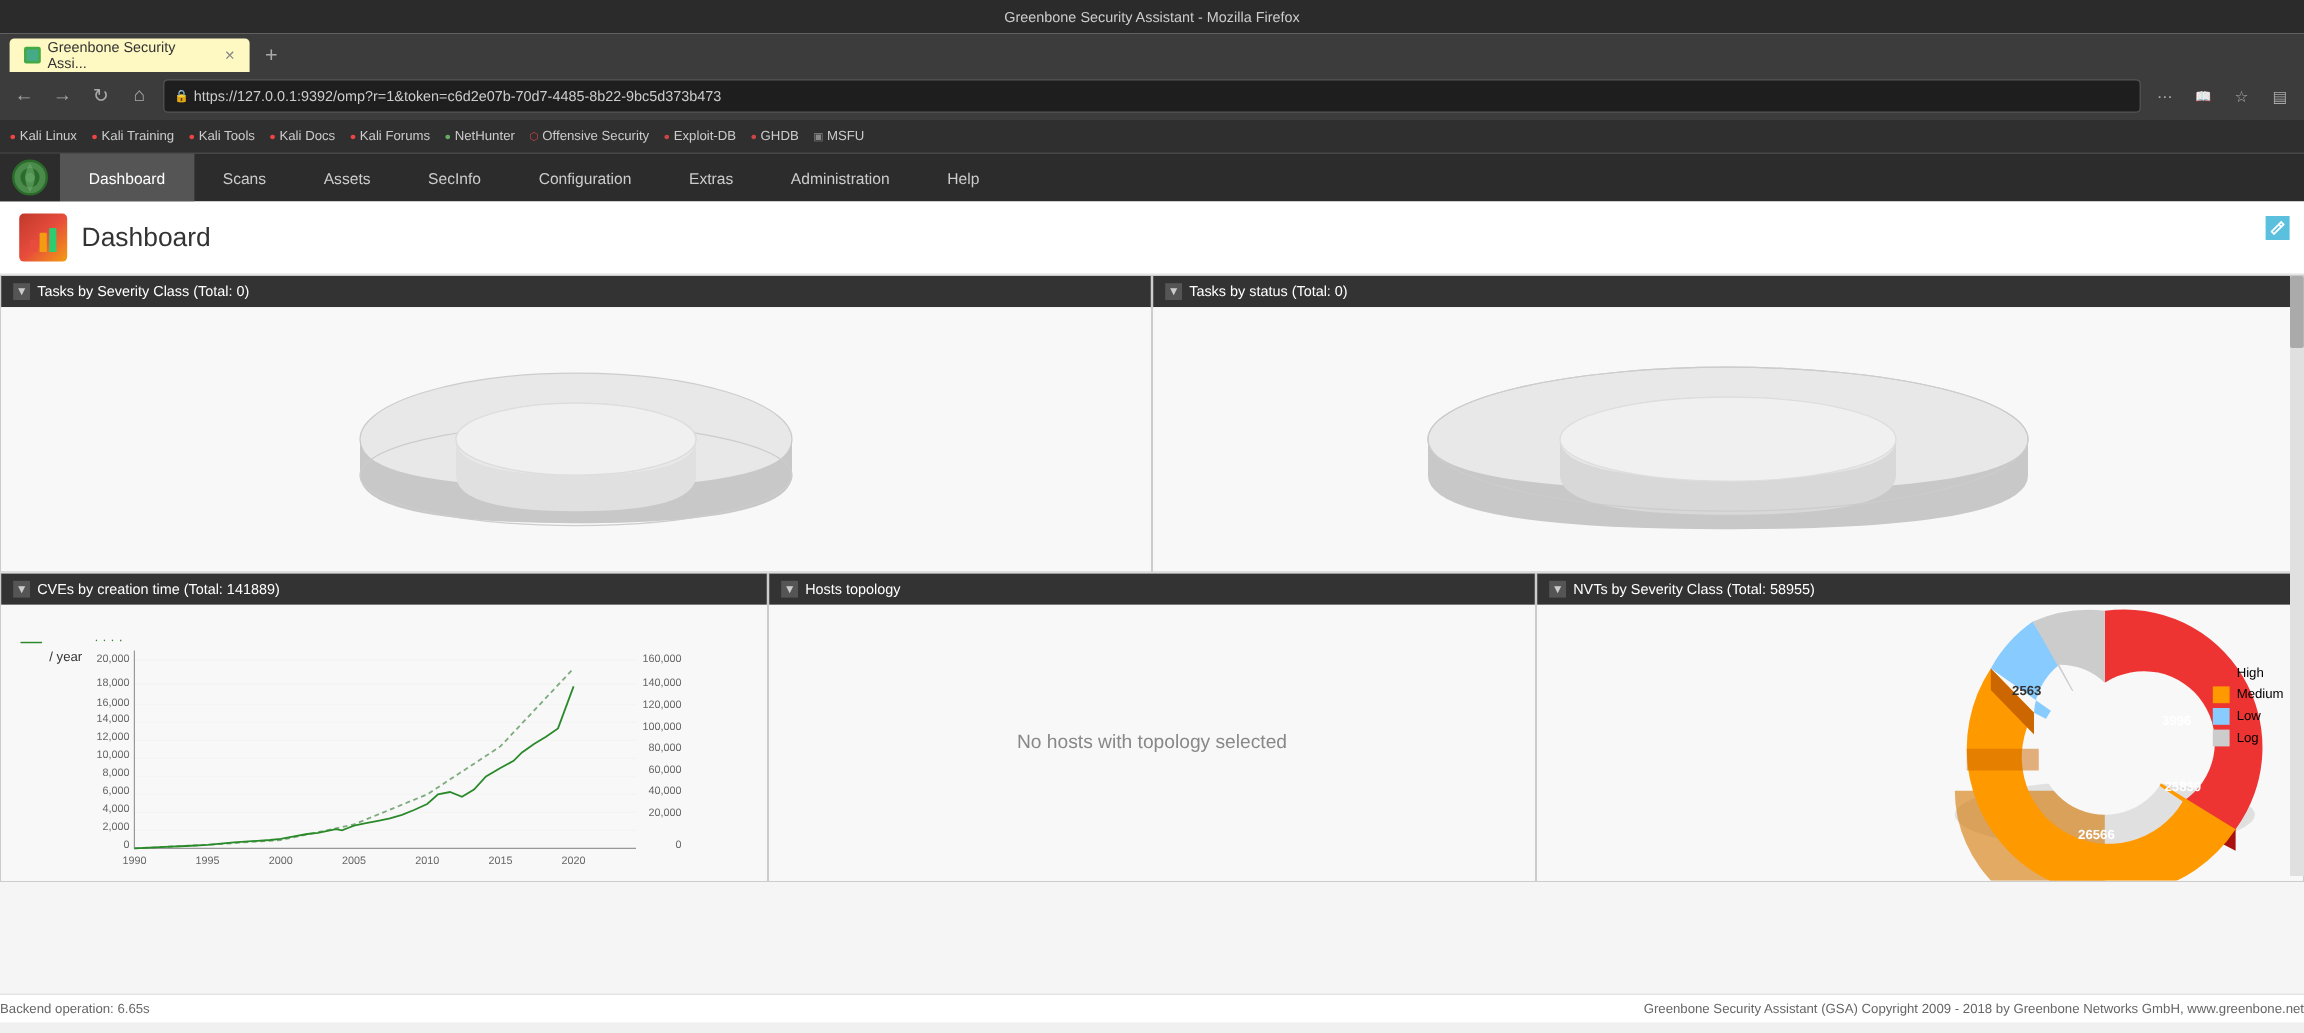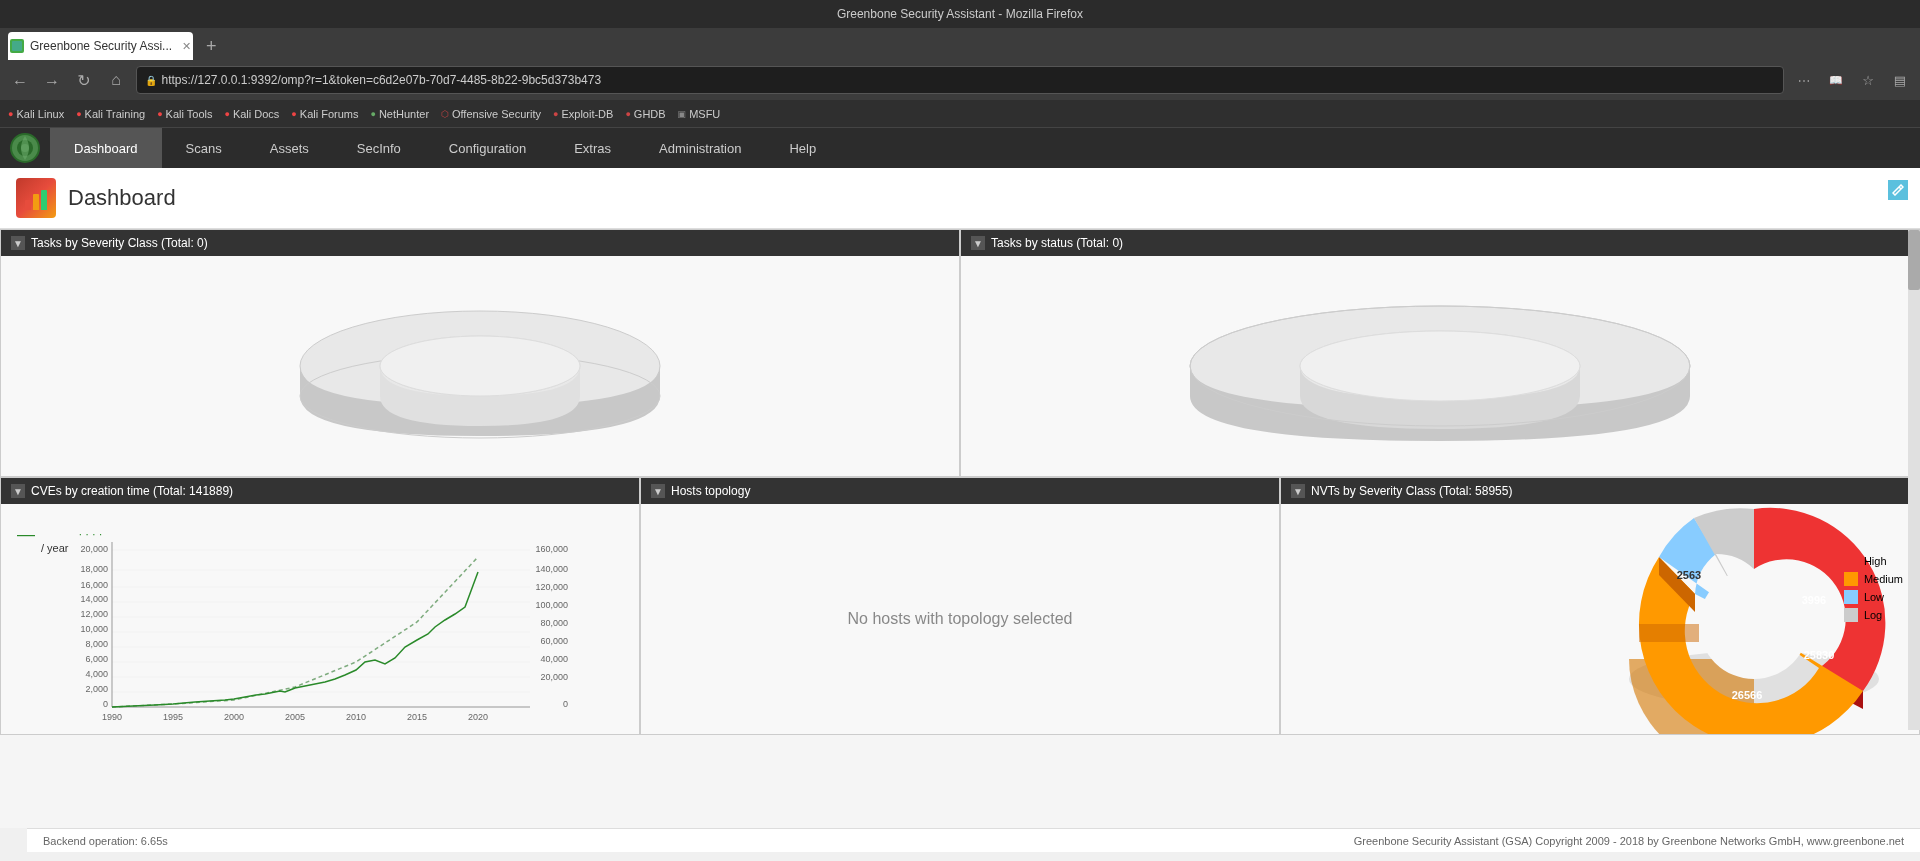"Greenbone Security Assi..." .browser-tab { background: #ffffff -> #fef9c3; padding: 0 2px -> 0 12px }
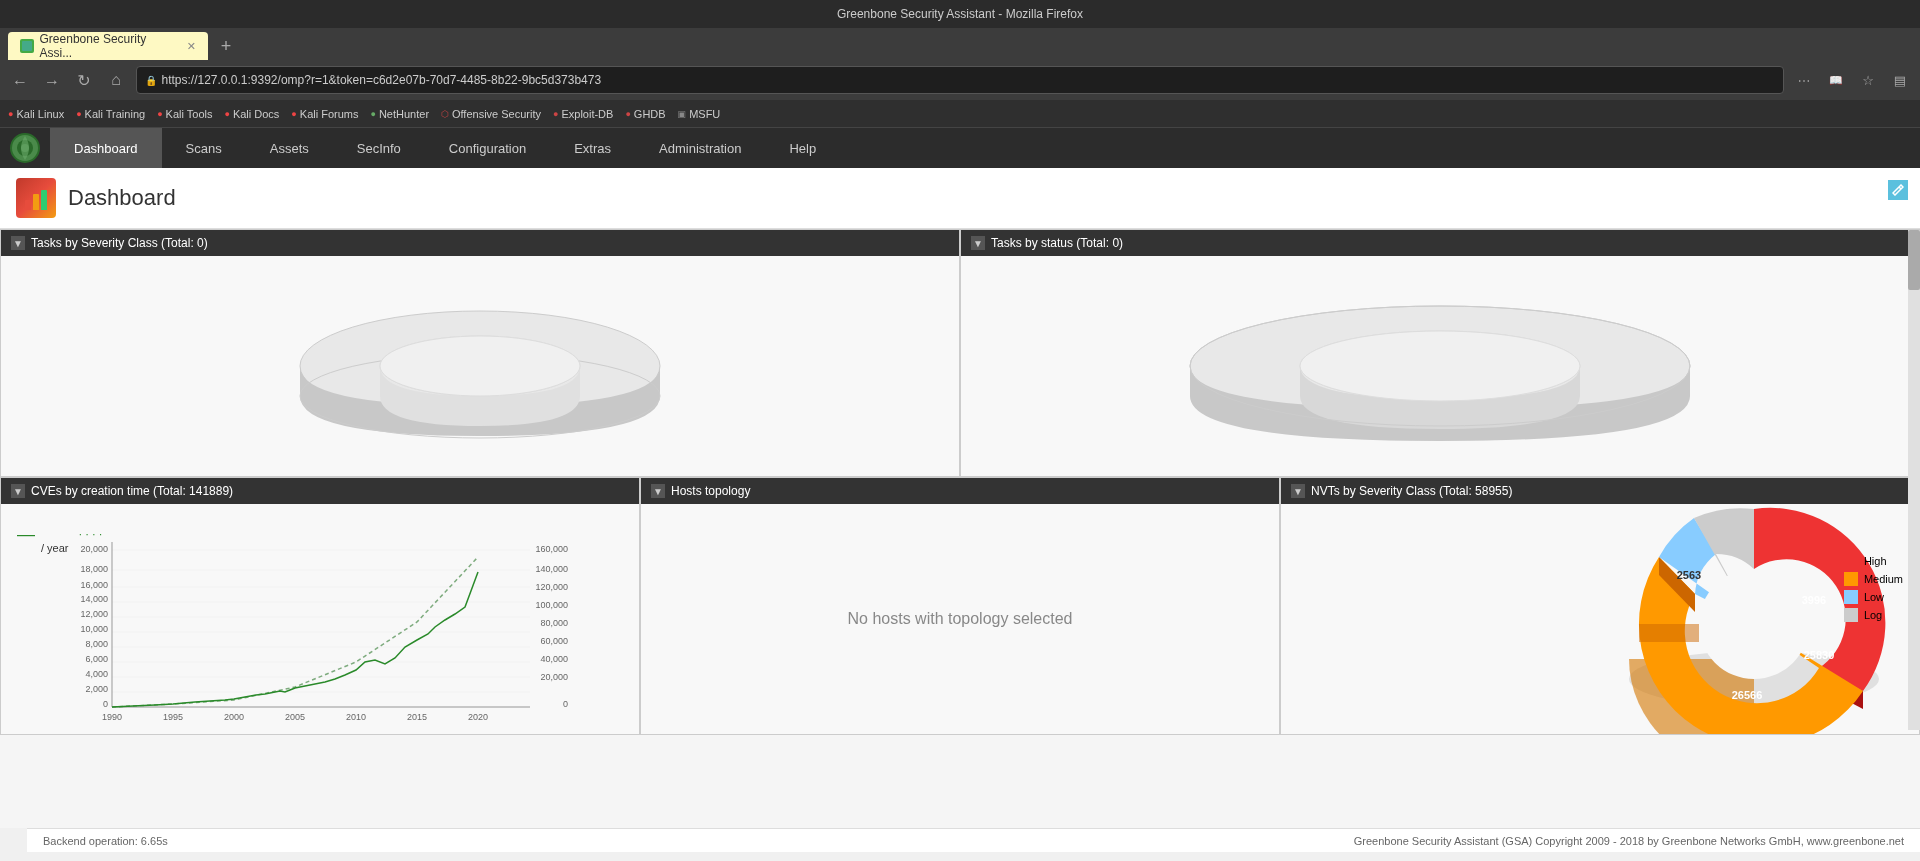"Backend operation: 6.65s" .page-footer { margin-left: 27px -> none; padding: 4px 16px -> 4px 0 }
